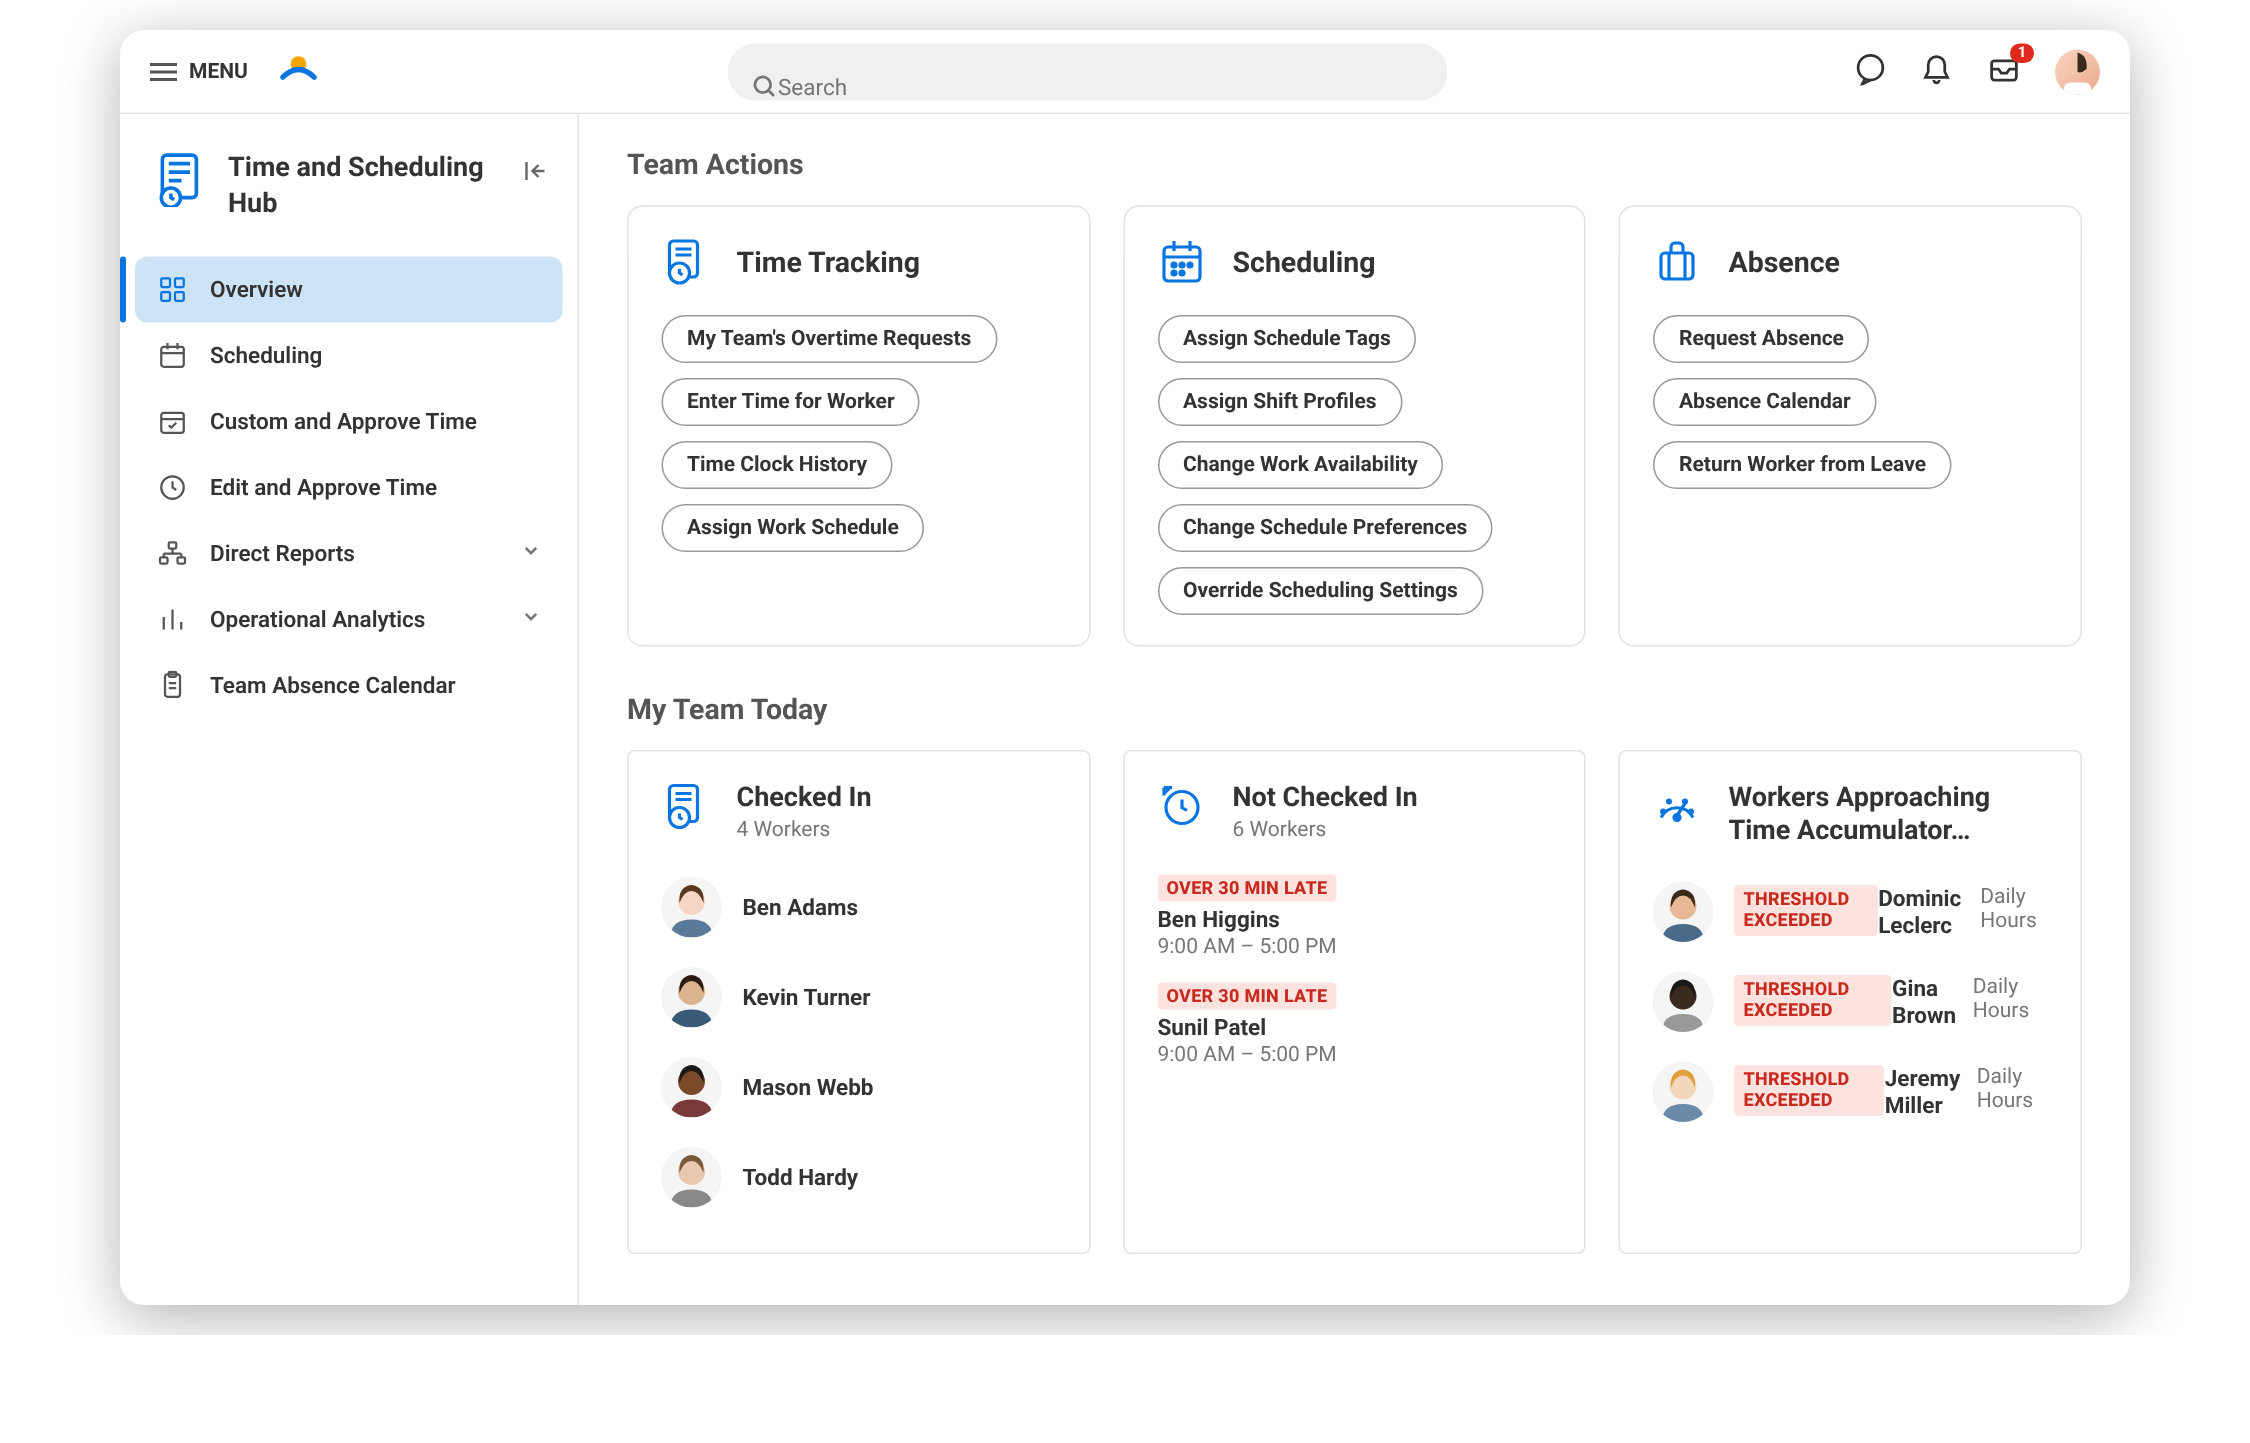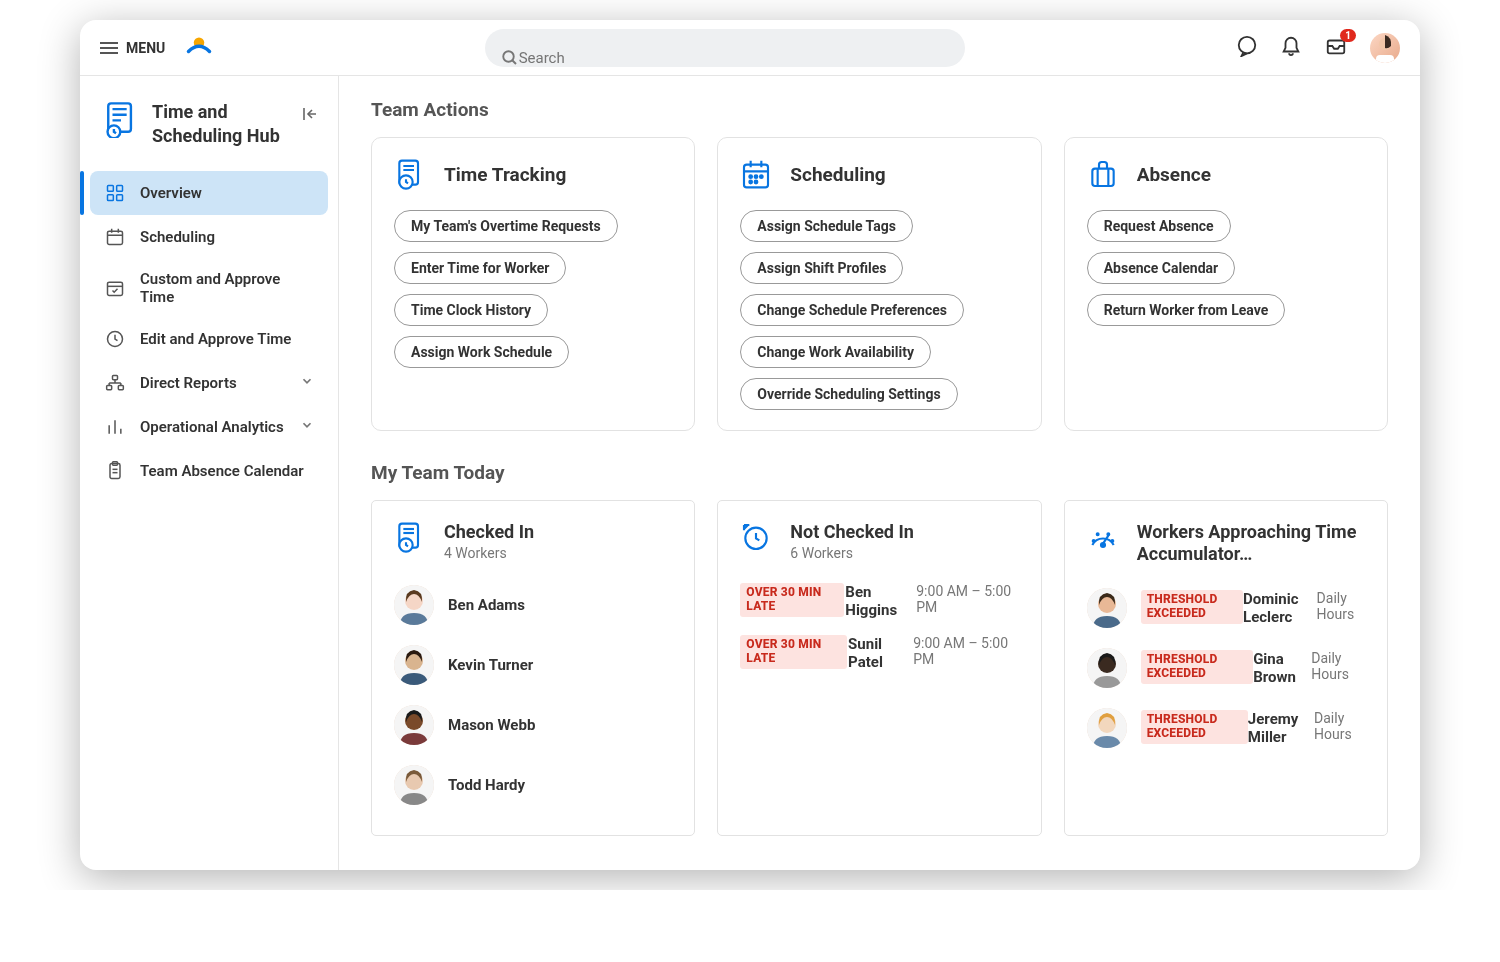"Time and Scheduling Hub" .sidebar { width: 259px -> 306px }
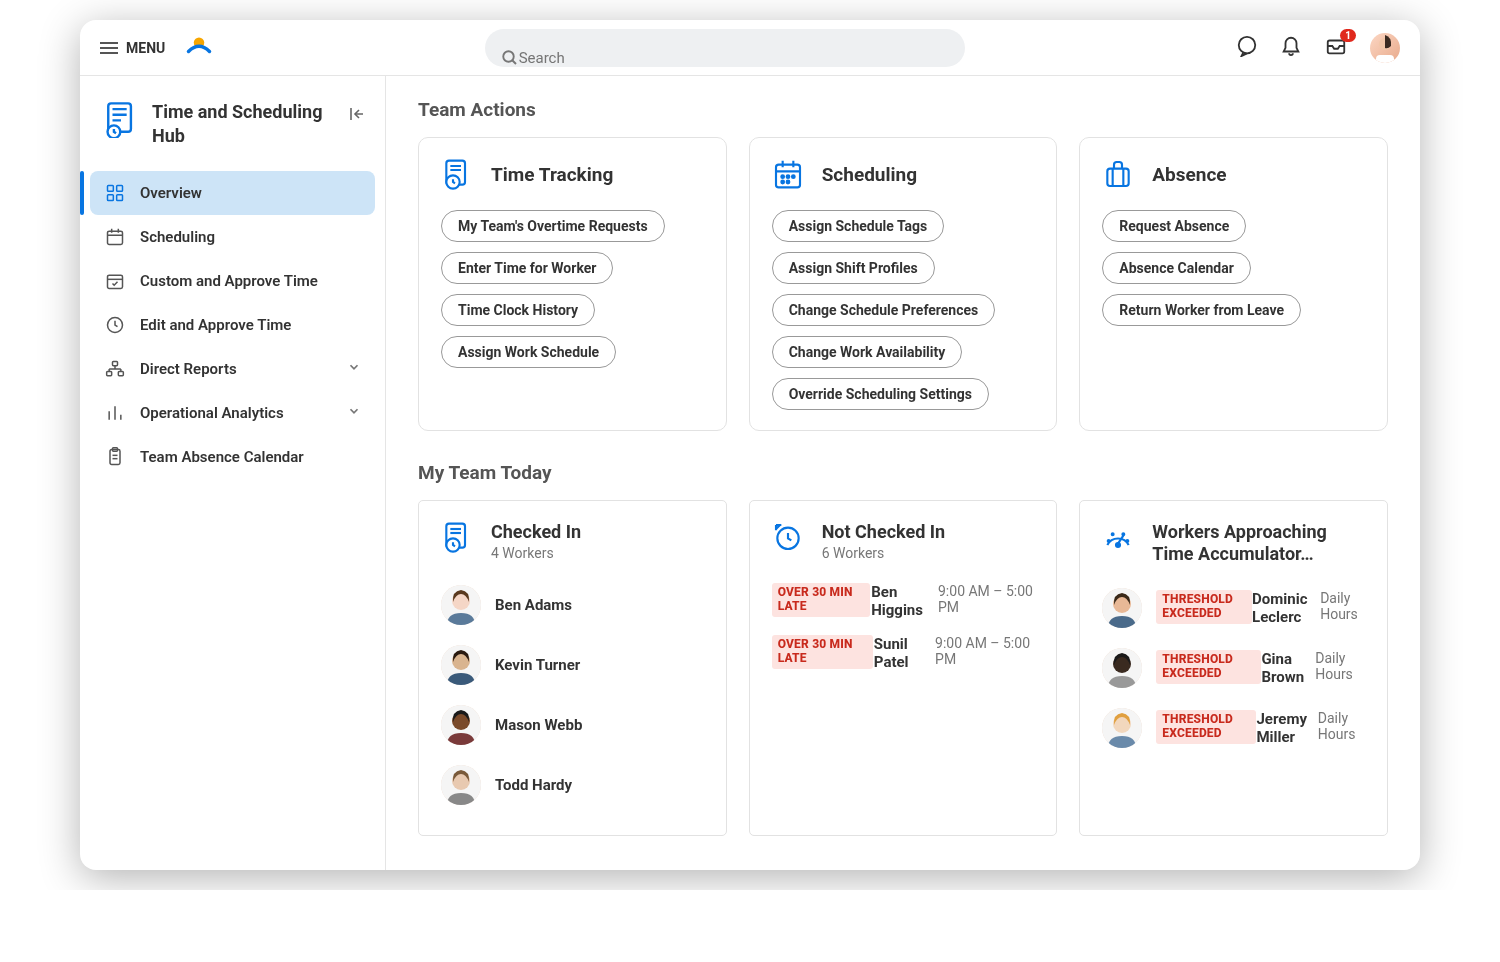"Change Schedule Preferences" button.pill { order: before "Change Work Availability" -> after "Change Work Availability" }
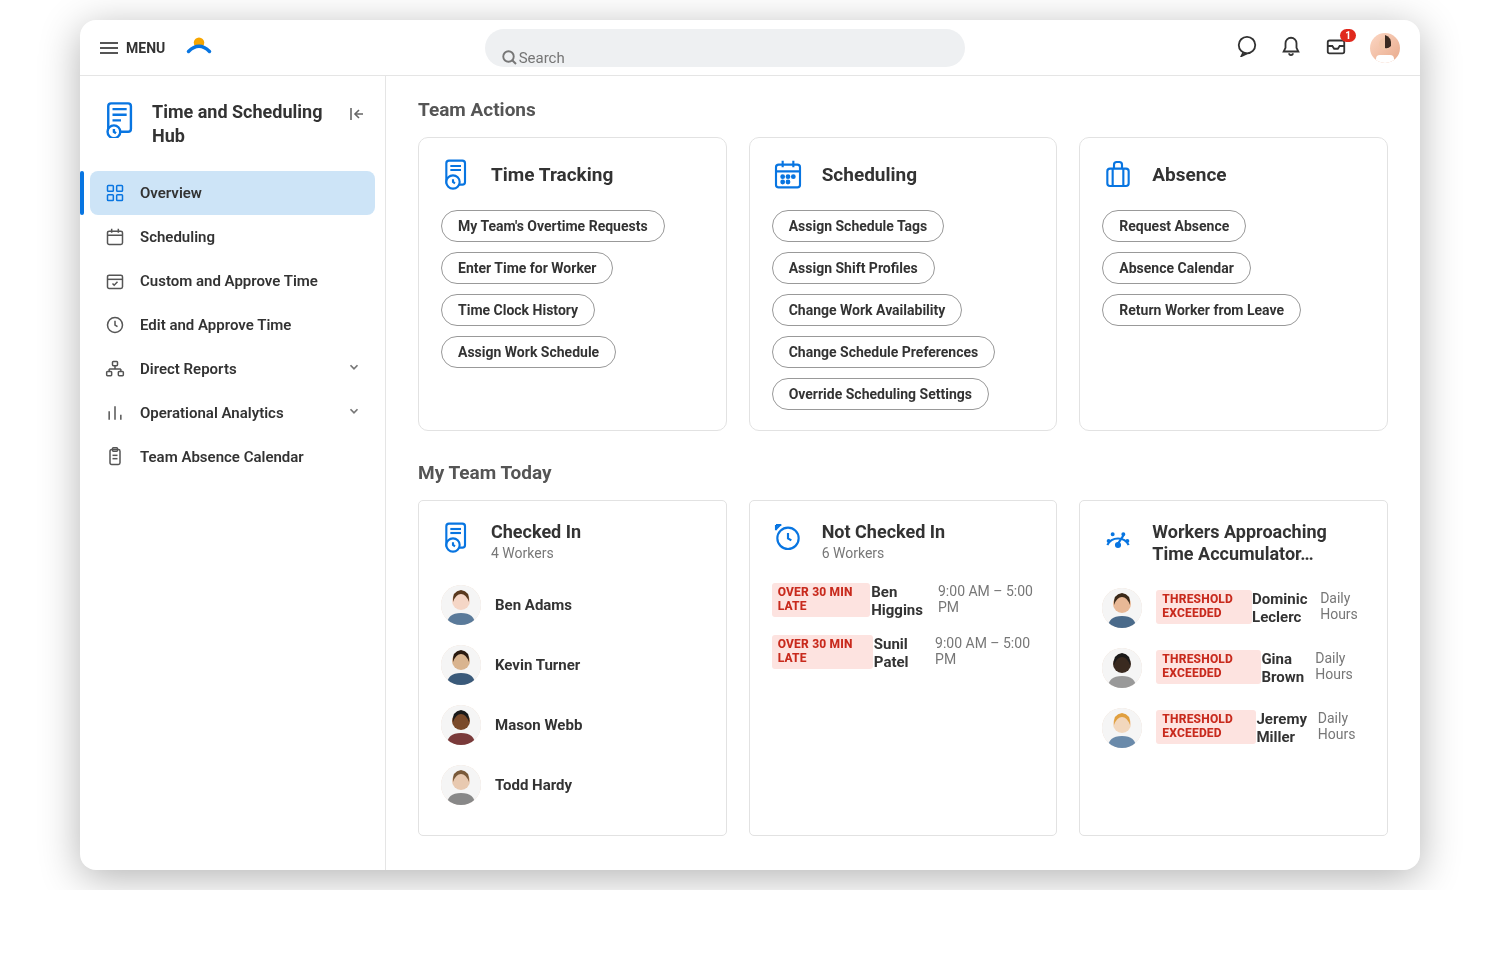"OVER 30 MIN LATE" .slot-txt { flex-direction: row -> column }
